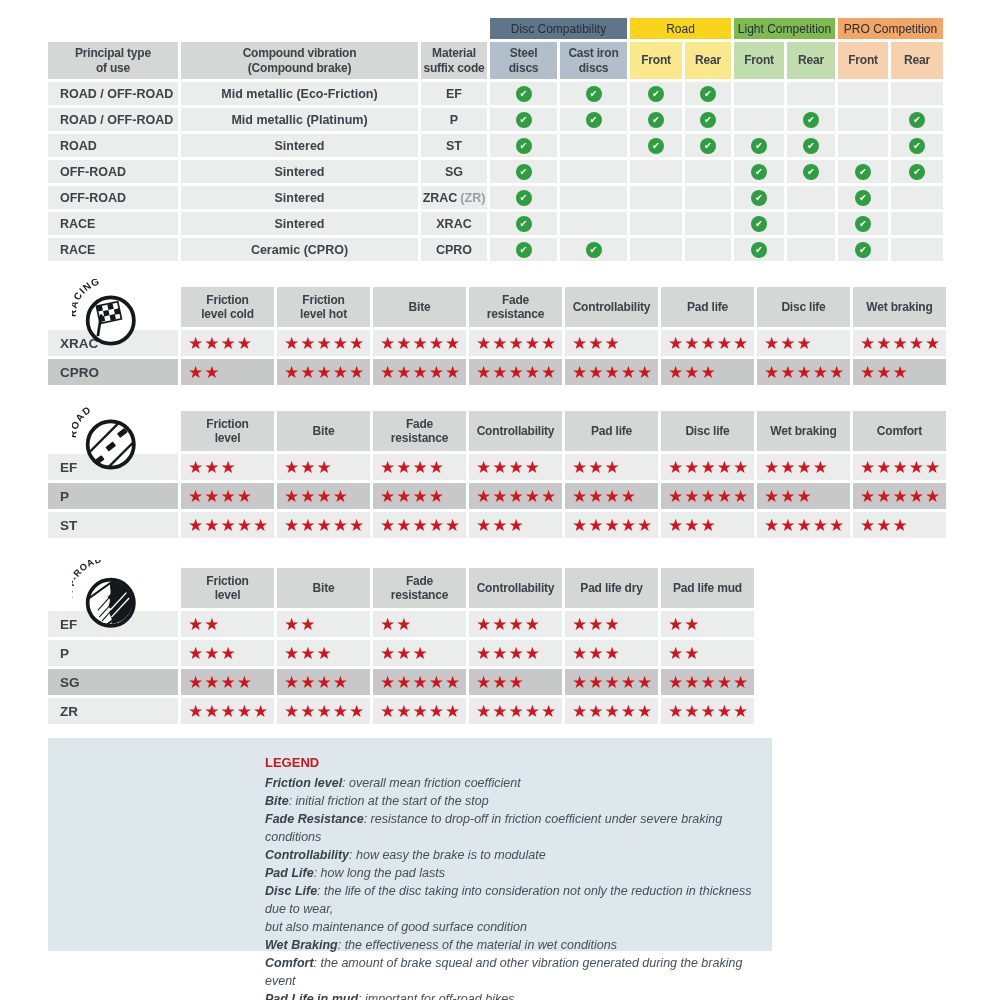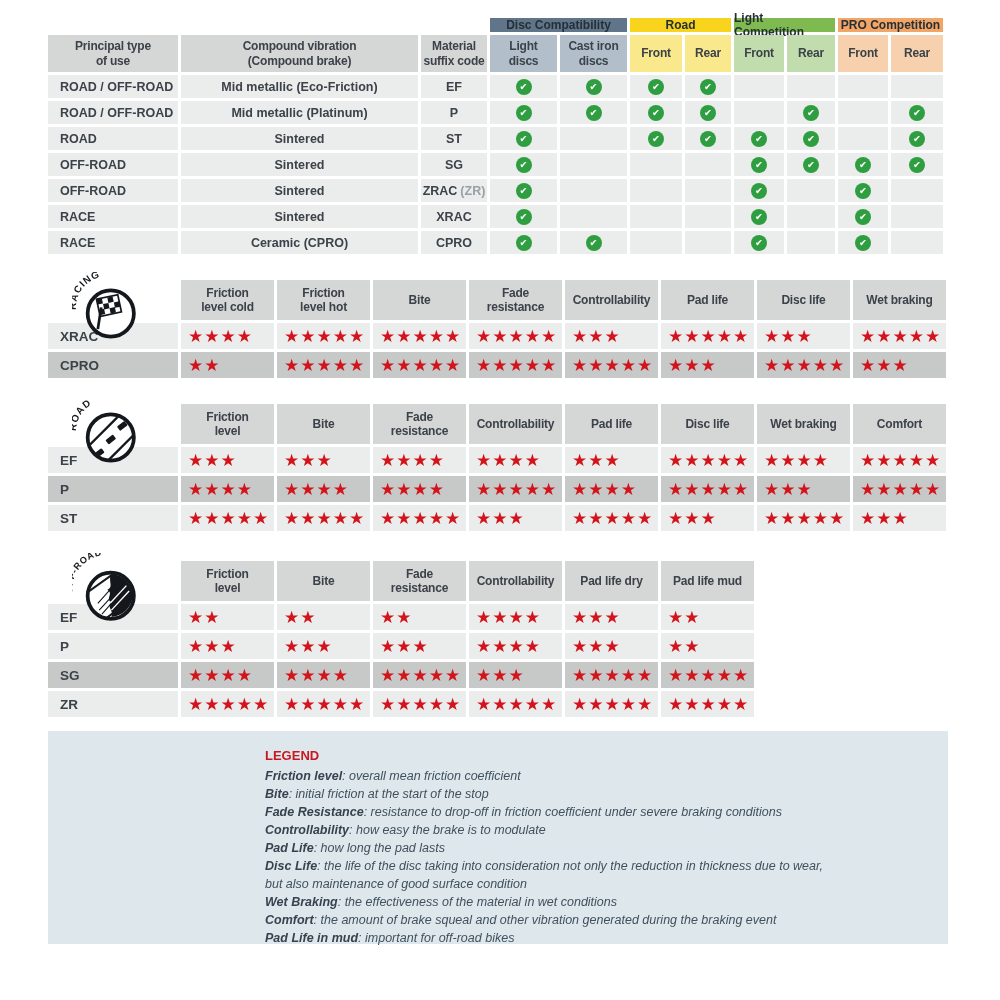"Disc Compatibility" .gcell { font-weight: bold -> normal; height: 14px -> 21px }
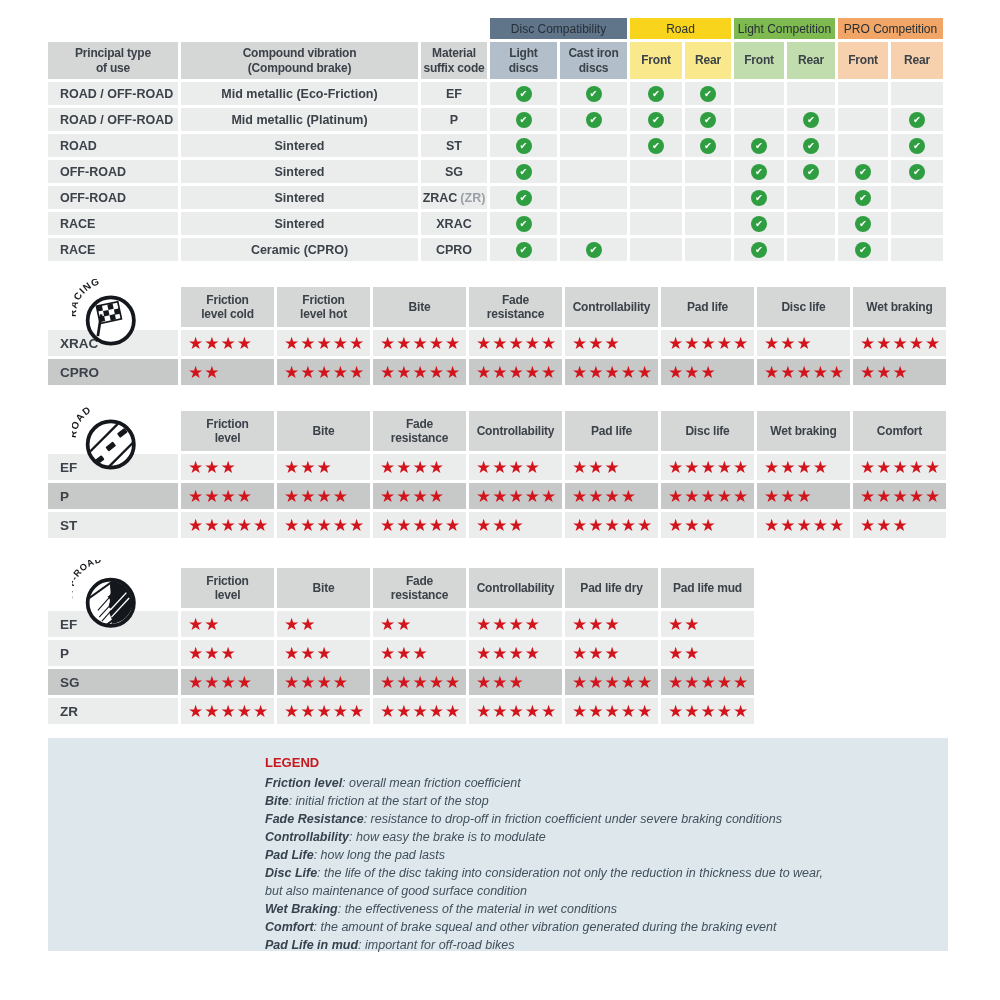"Light" div { text: Light -> Steel }
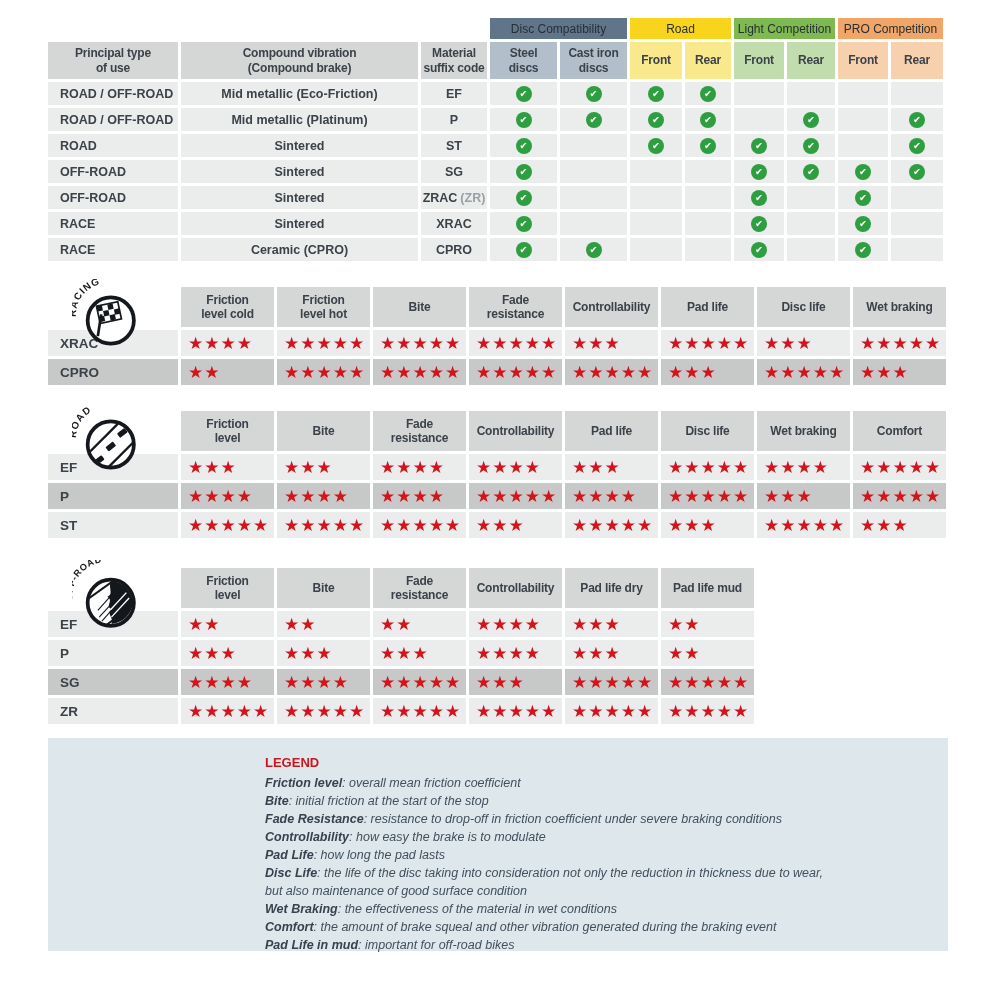"LEGEND" .legend { width: 900px -> 724px }
